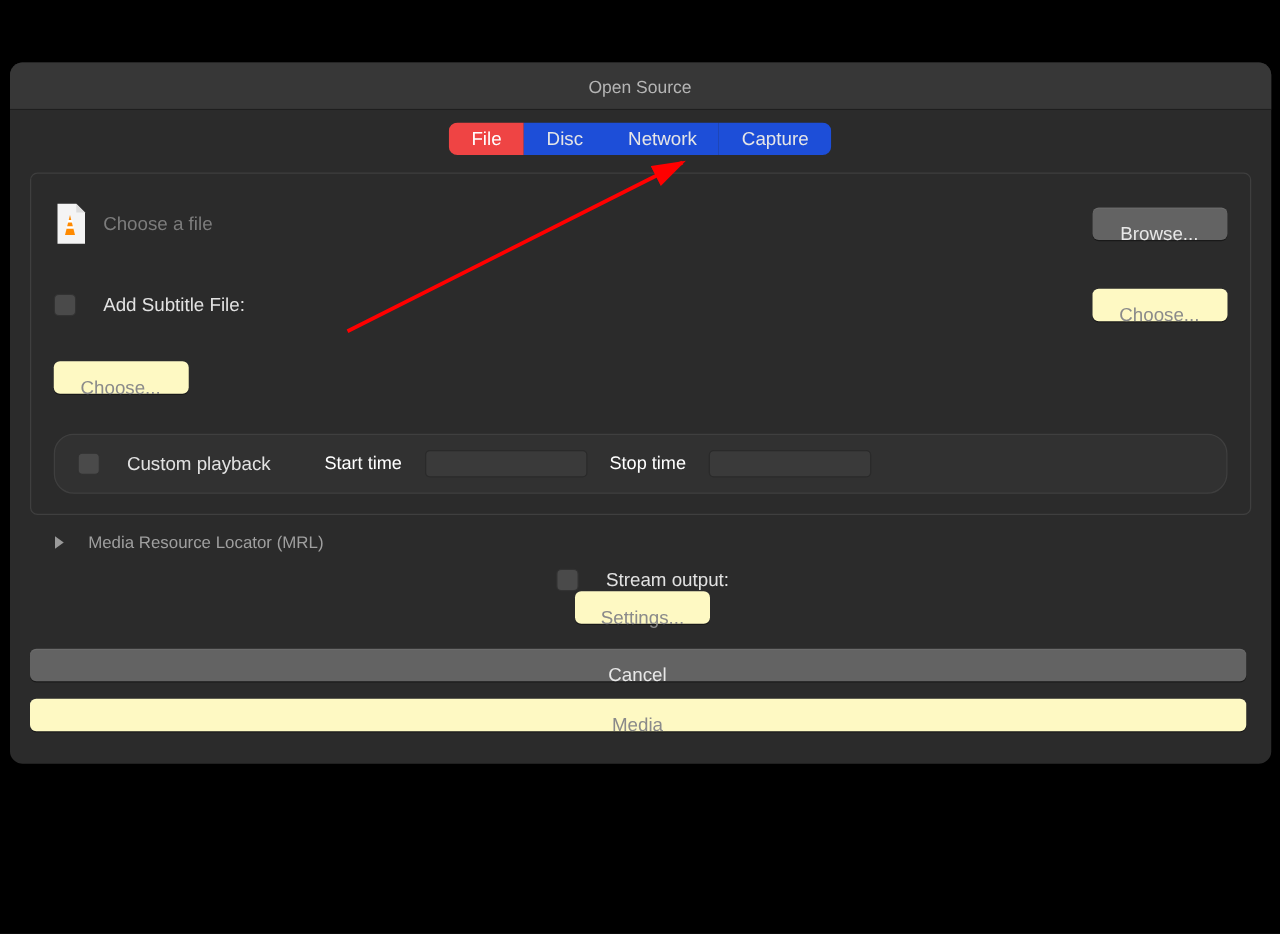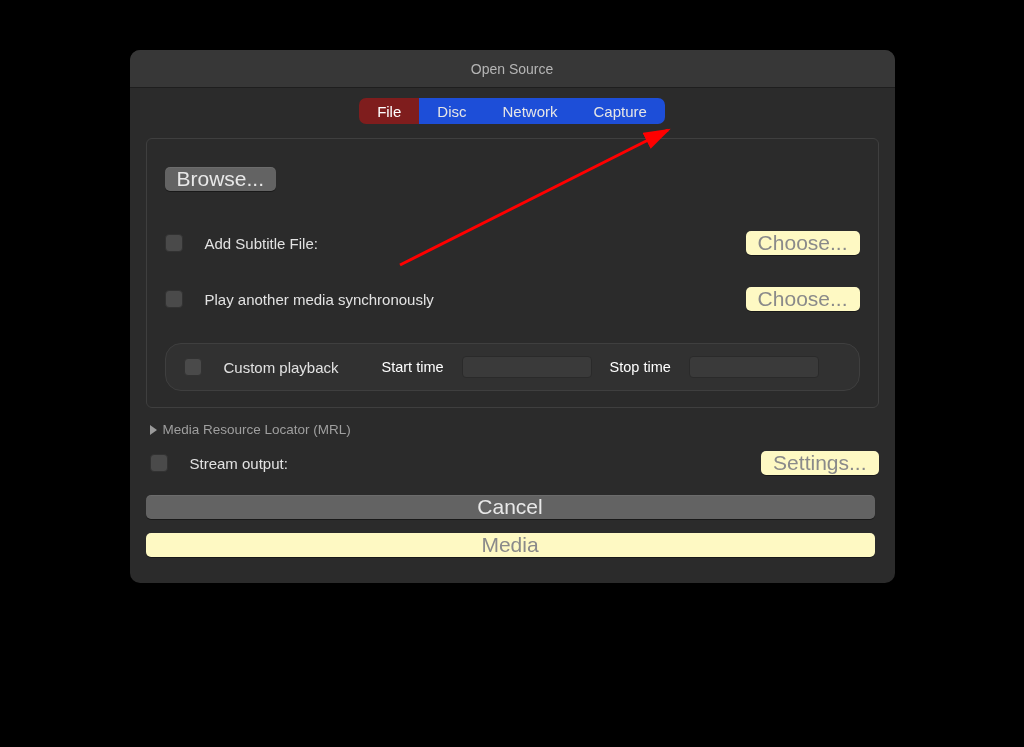"Open Source" .window { width: 765px -> 1009px }
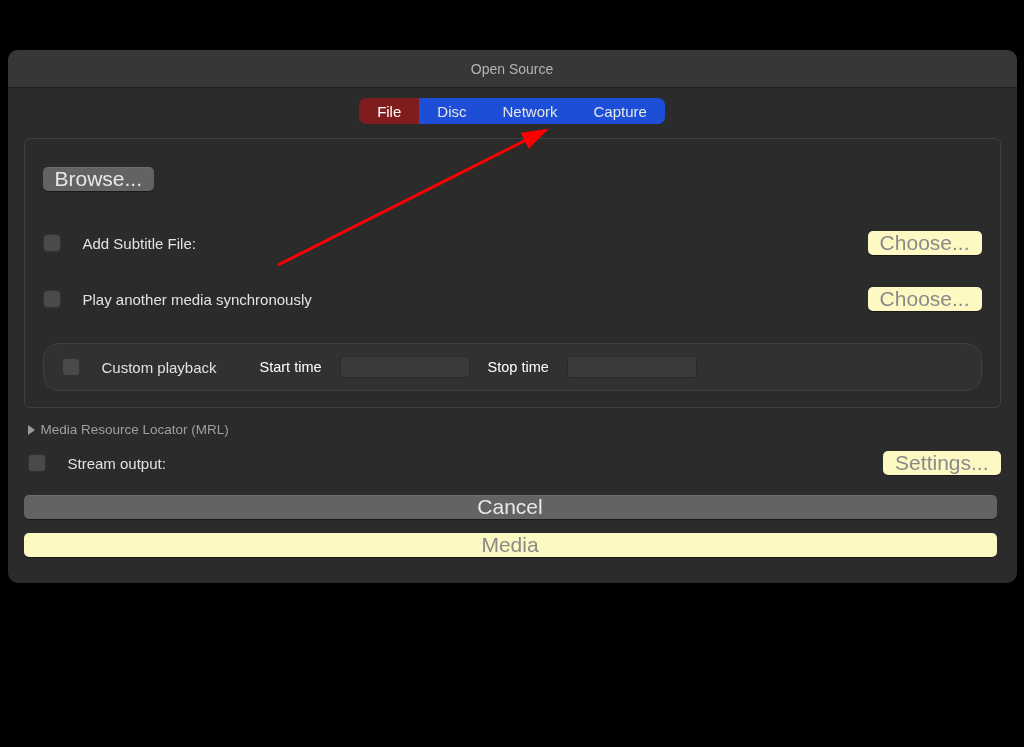"File" .tab.active { background: #7f1d1d -> #ef4444 }
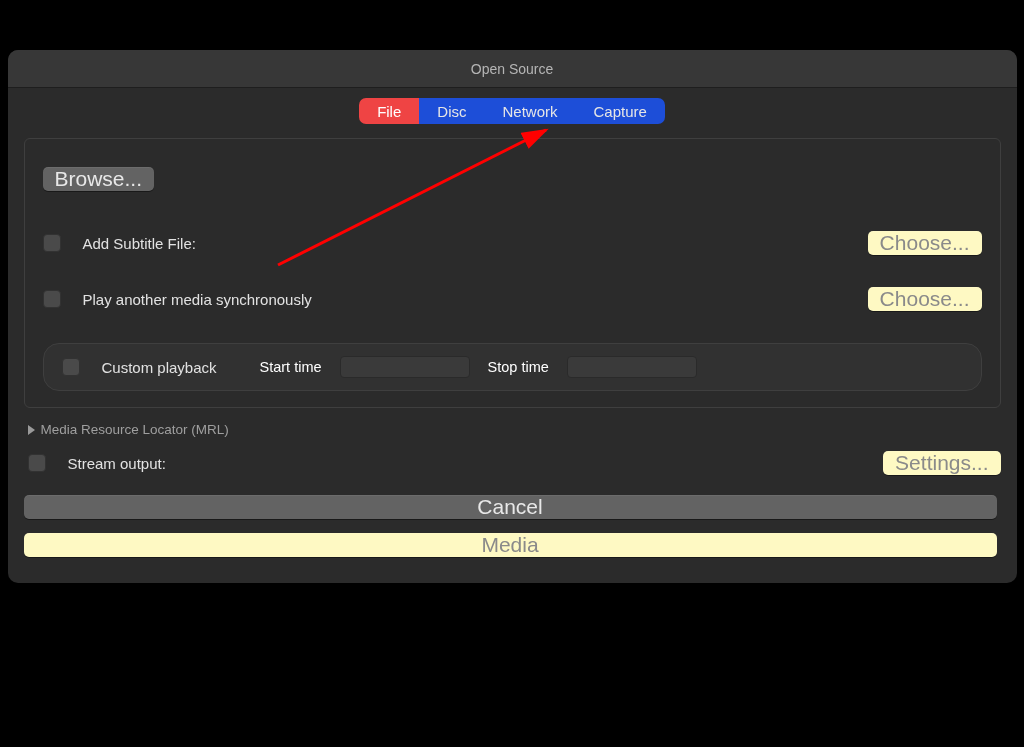"Choose a file" div.file-left { html: none -> <div> <span> <svg> <path></path> <path></path> <path></path> <rect></rect> <rect></rect> </svg> </span> <span>Choose a file</span> </div> }
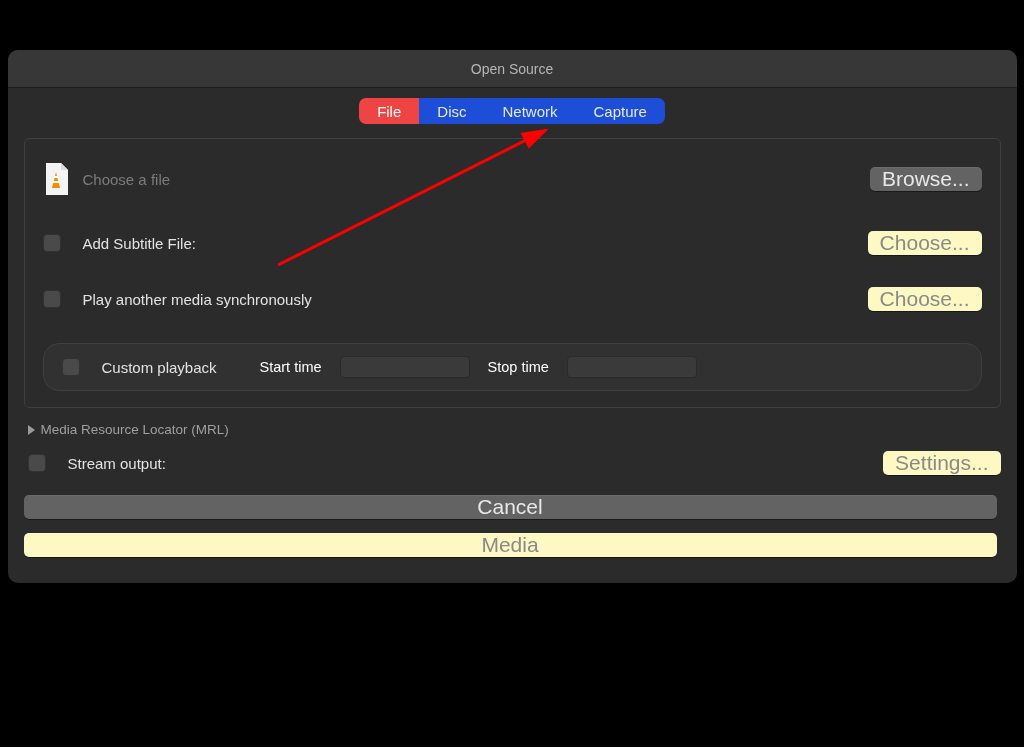"Browse..." .btn { font-size: 21px -> 15px; padding: 0 12px -> 13px 12px }
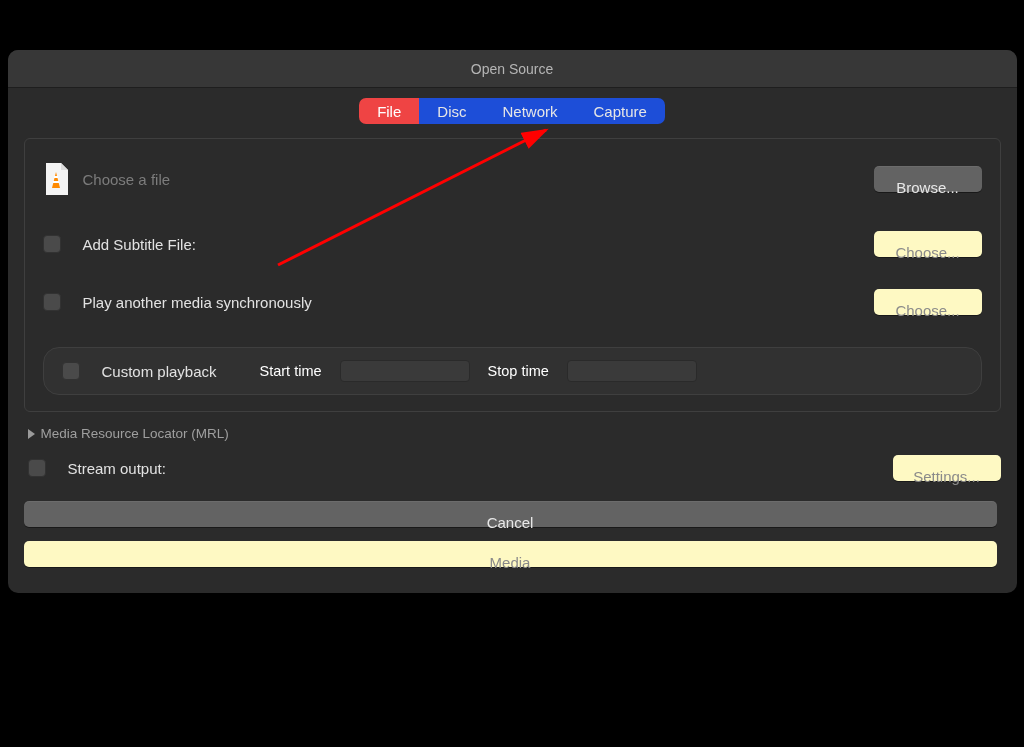"Play another media synchronously" div.check-left { html: <div> <div></div> <span>Play another media synchronously</span> </div> -> none }
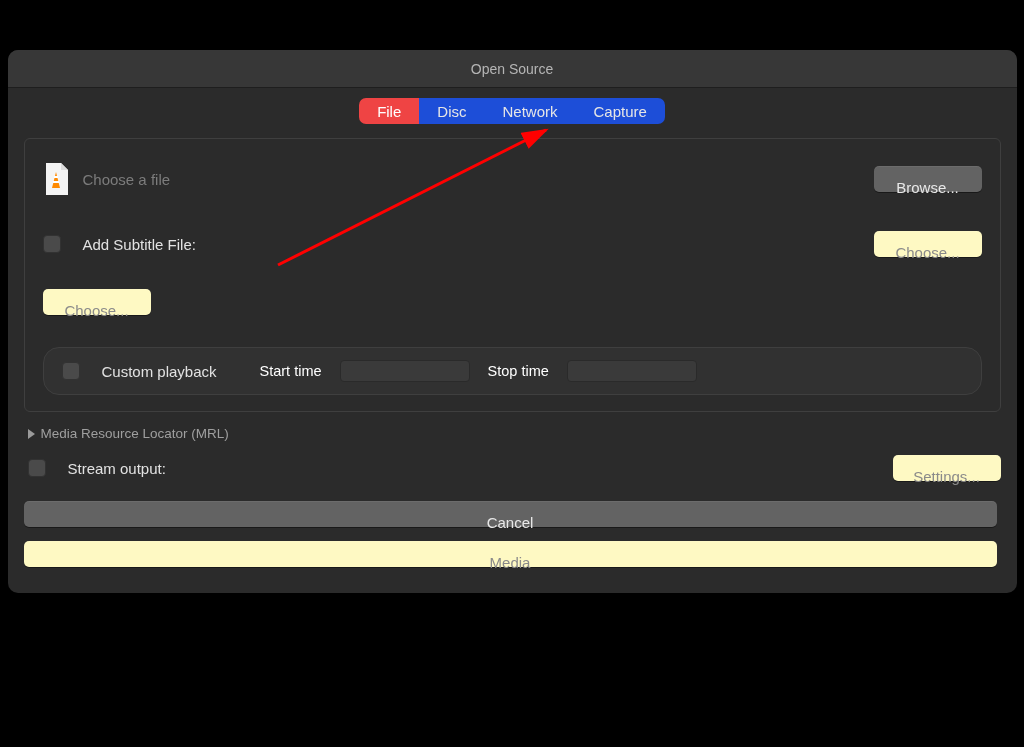"Media Resource Locator (MRL)" .mrl-row { gap: 6px -> 20px; margin: 14px 0 14px 4px -> 14px 0 14px 20px }
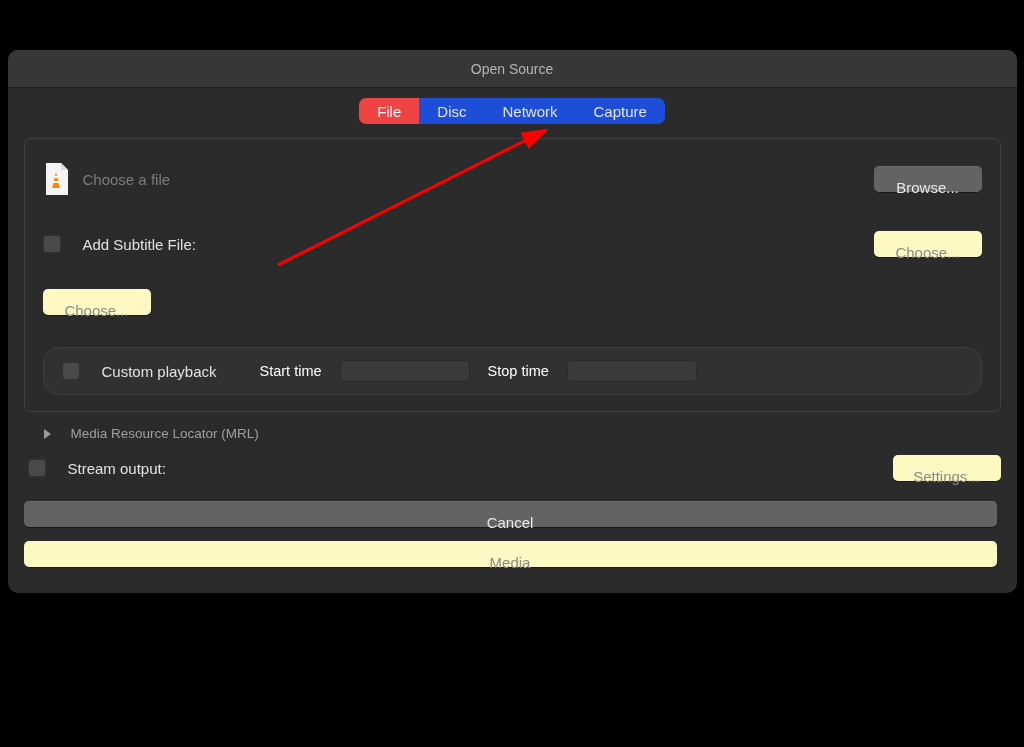"Stream output:" .stream-row { flex-direction: none -> column }
